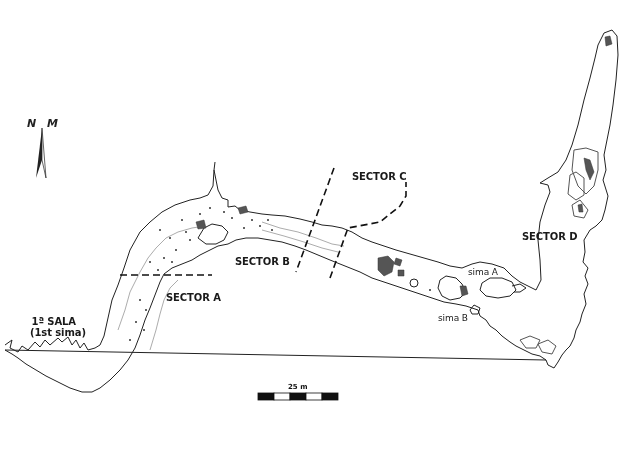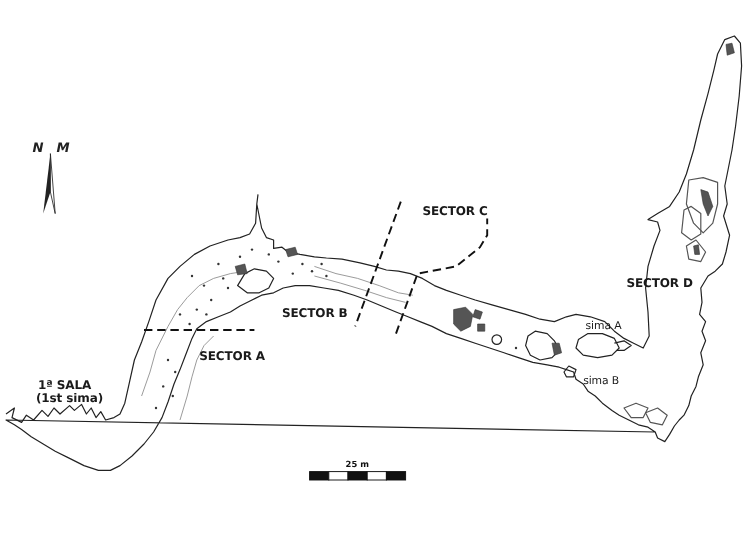"sima A" div.lbl { left: 488px -> 468px }
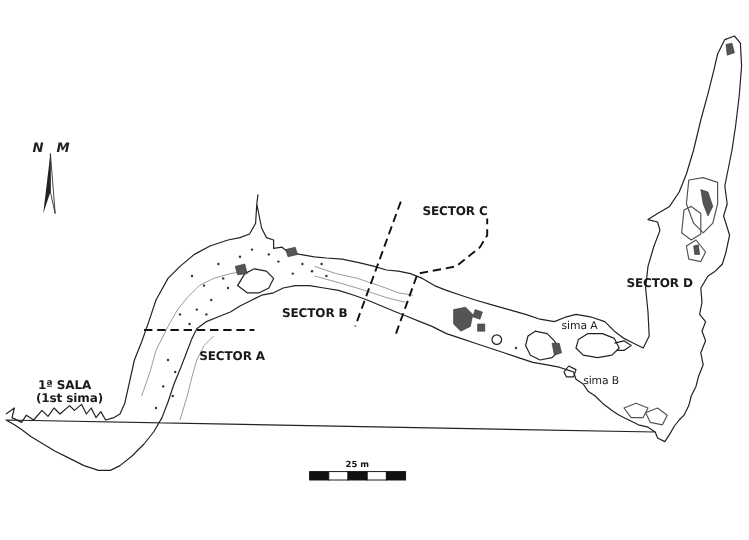"sima B" div.lbl { margin-left: 48px -> none }
